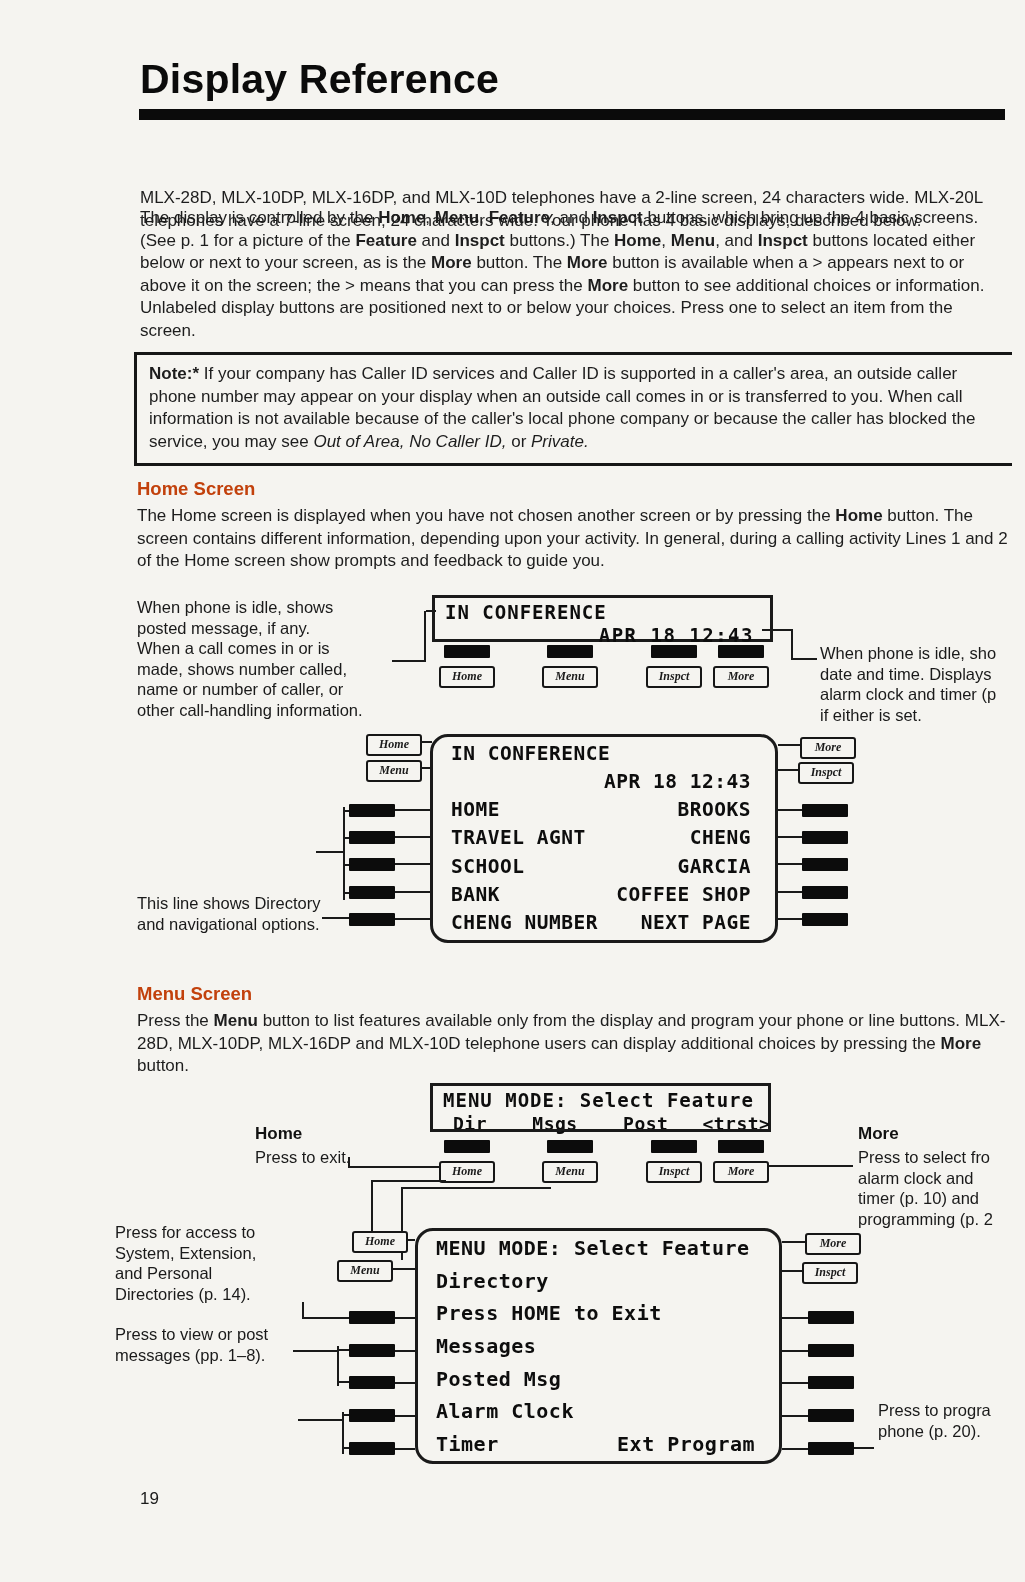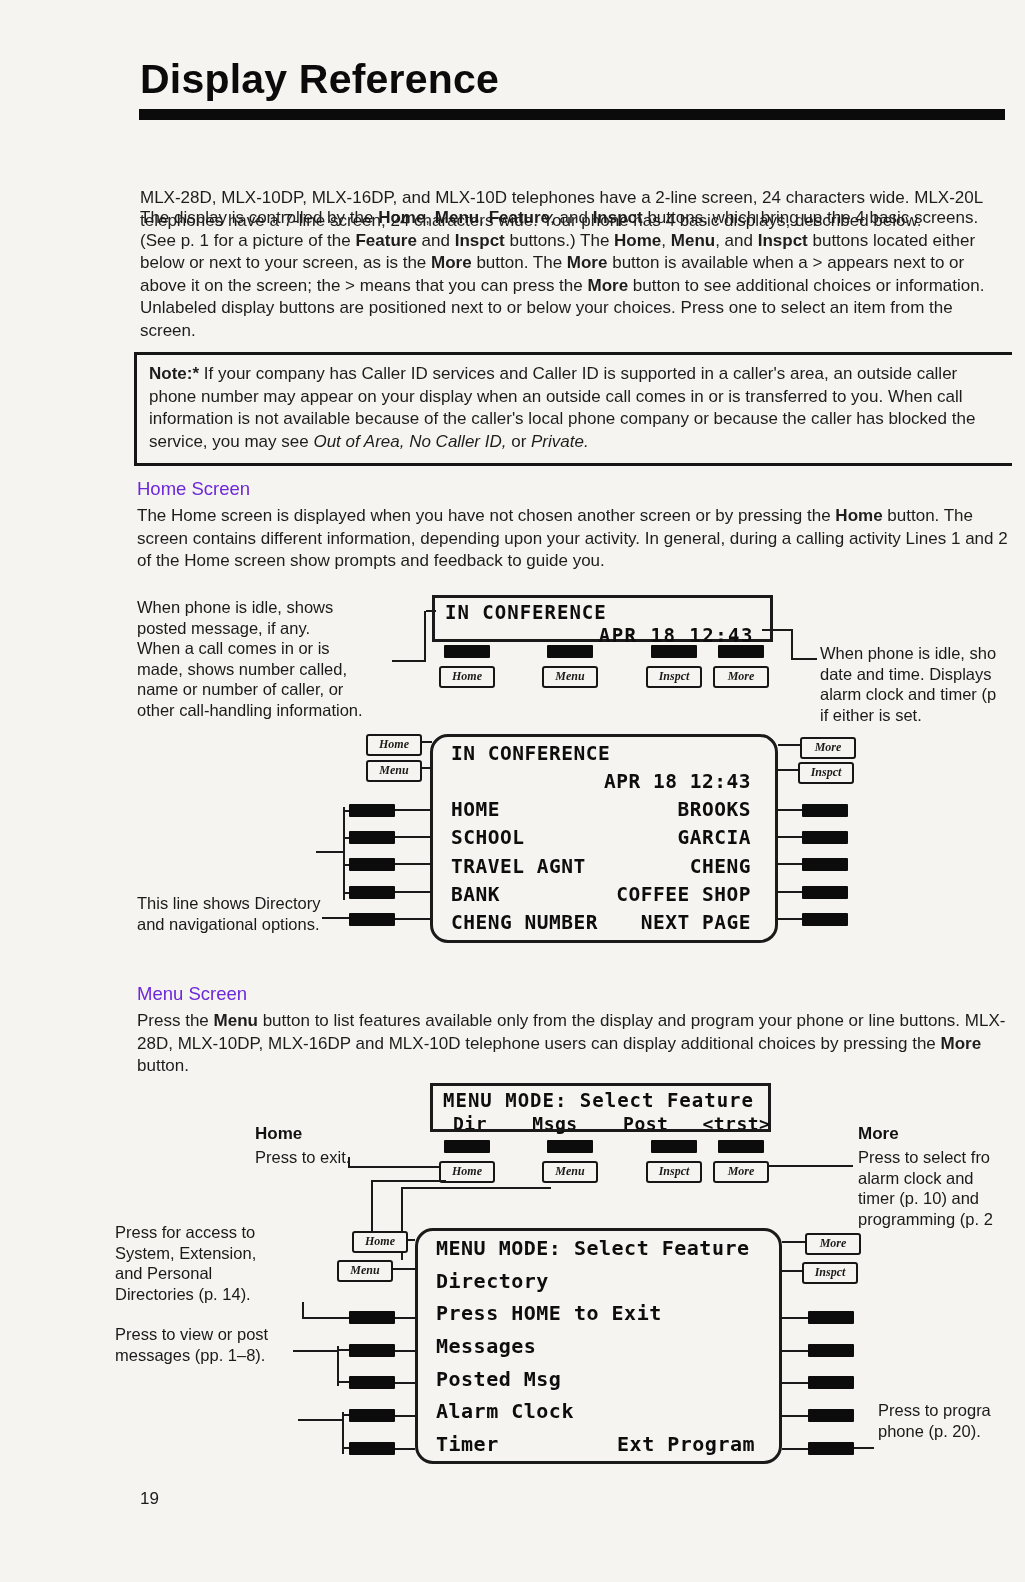"Home Screen" .h2 { color: #6d28d9 -> #c2410c; font-weight: normal -> bold }
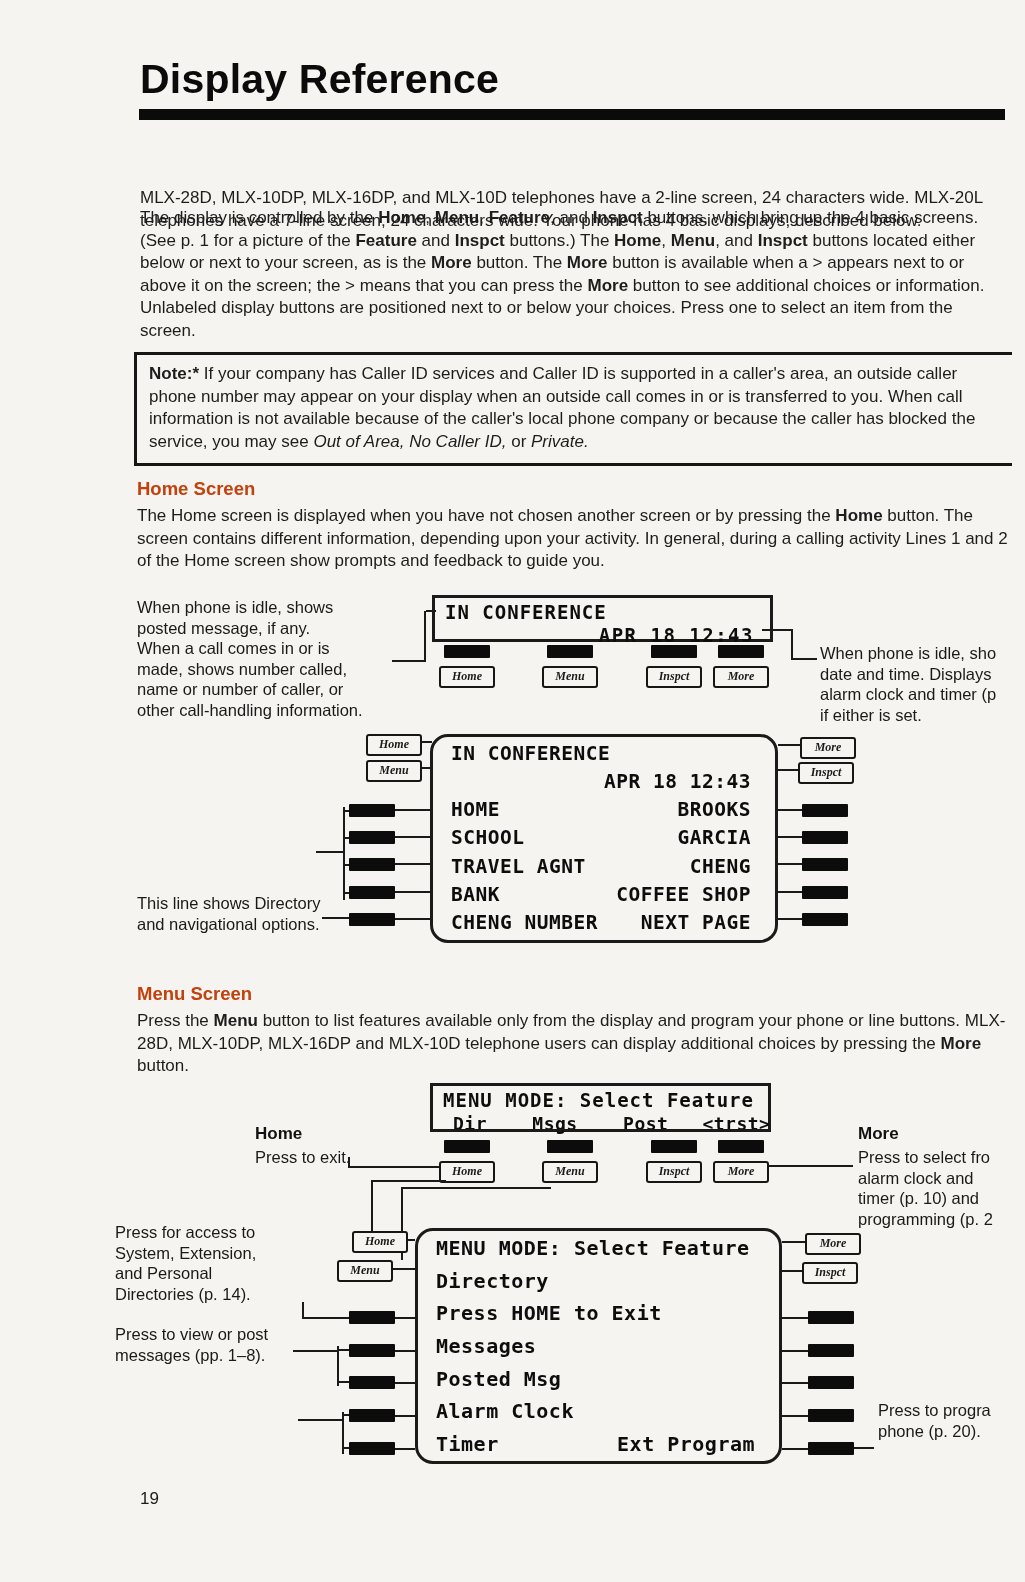"SCHOOL" div.drow { order: before "TRAVEL AGNT" -> after "TRAVEL AGNT" }
